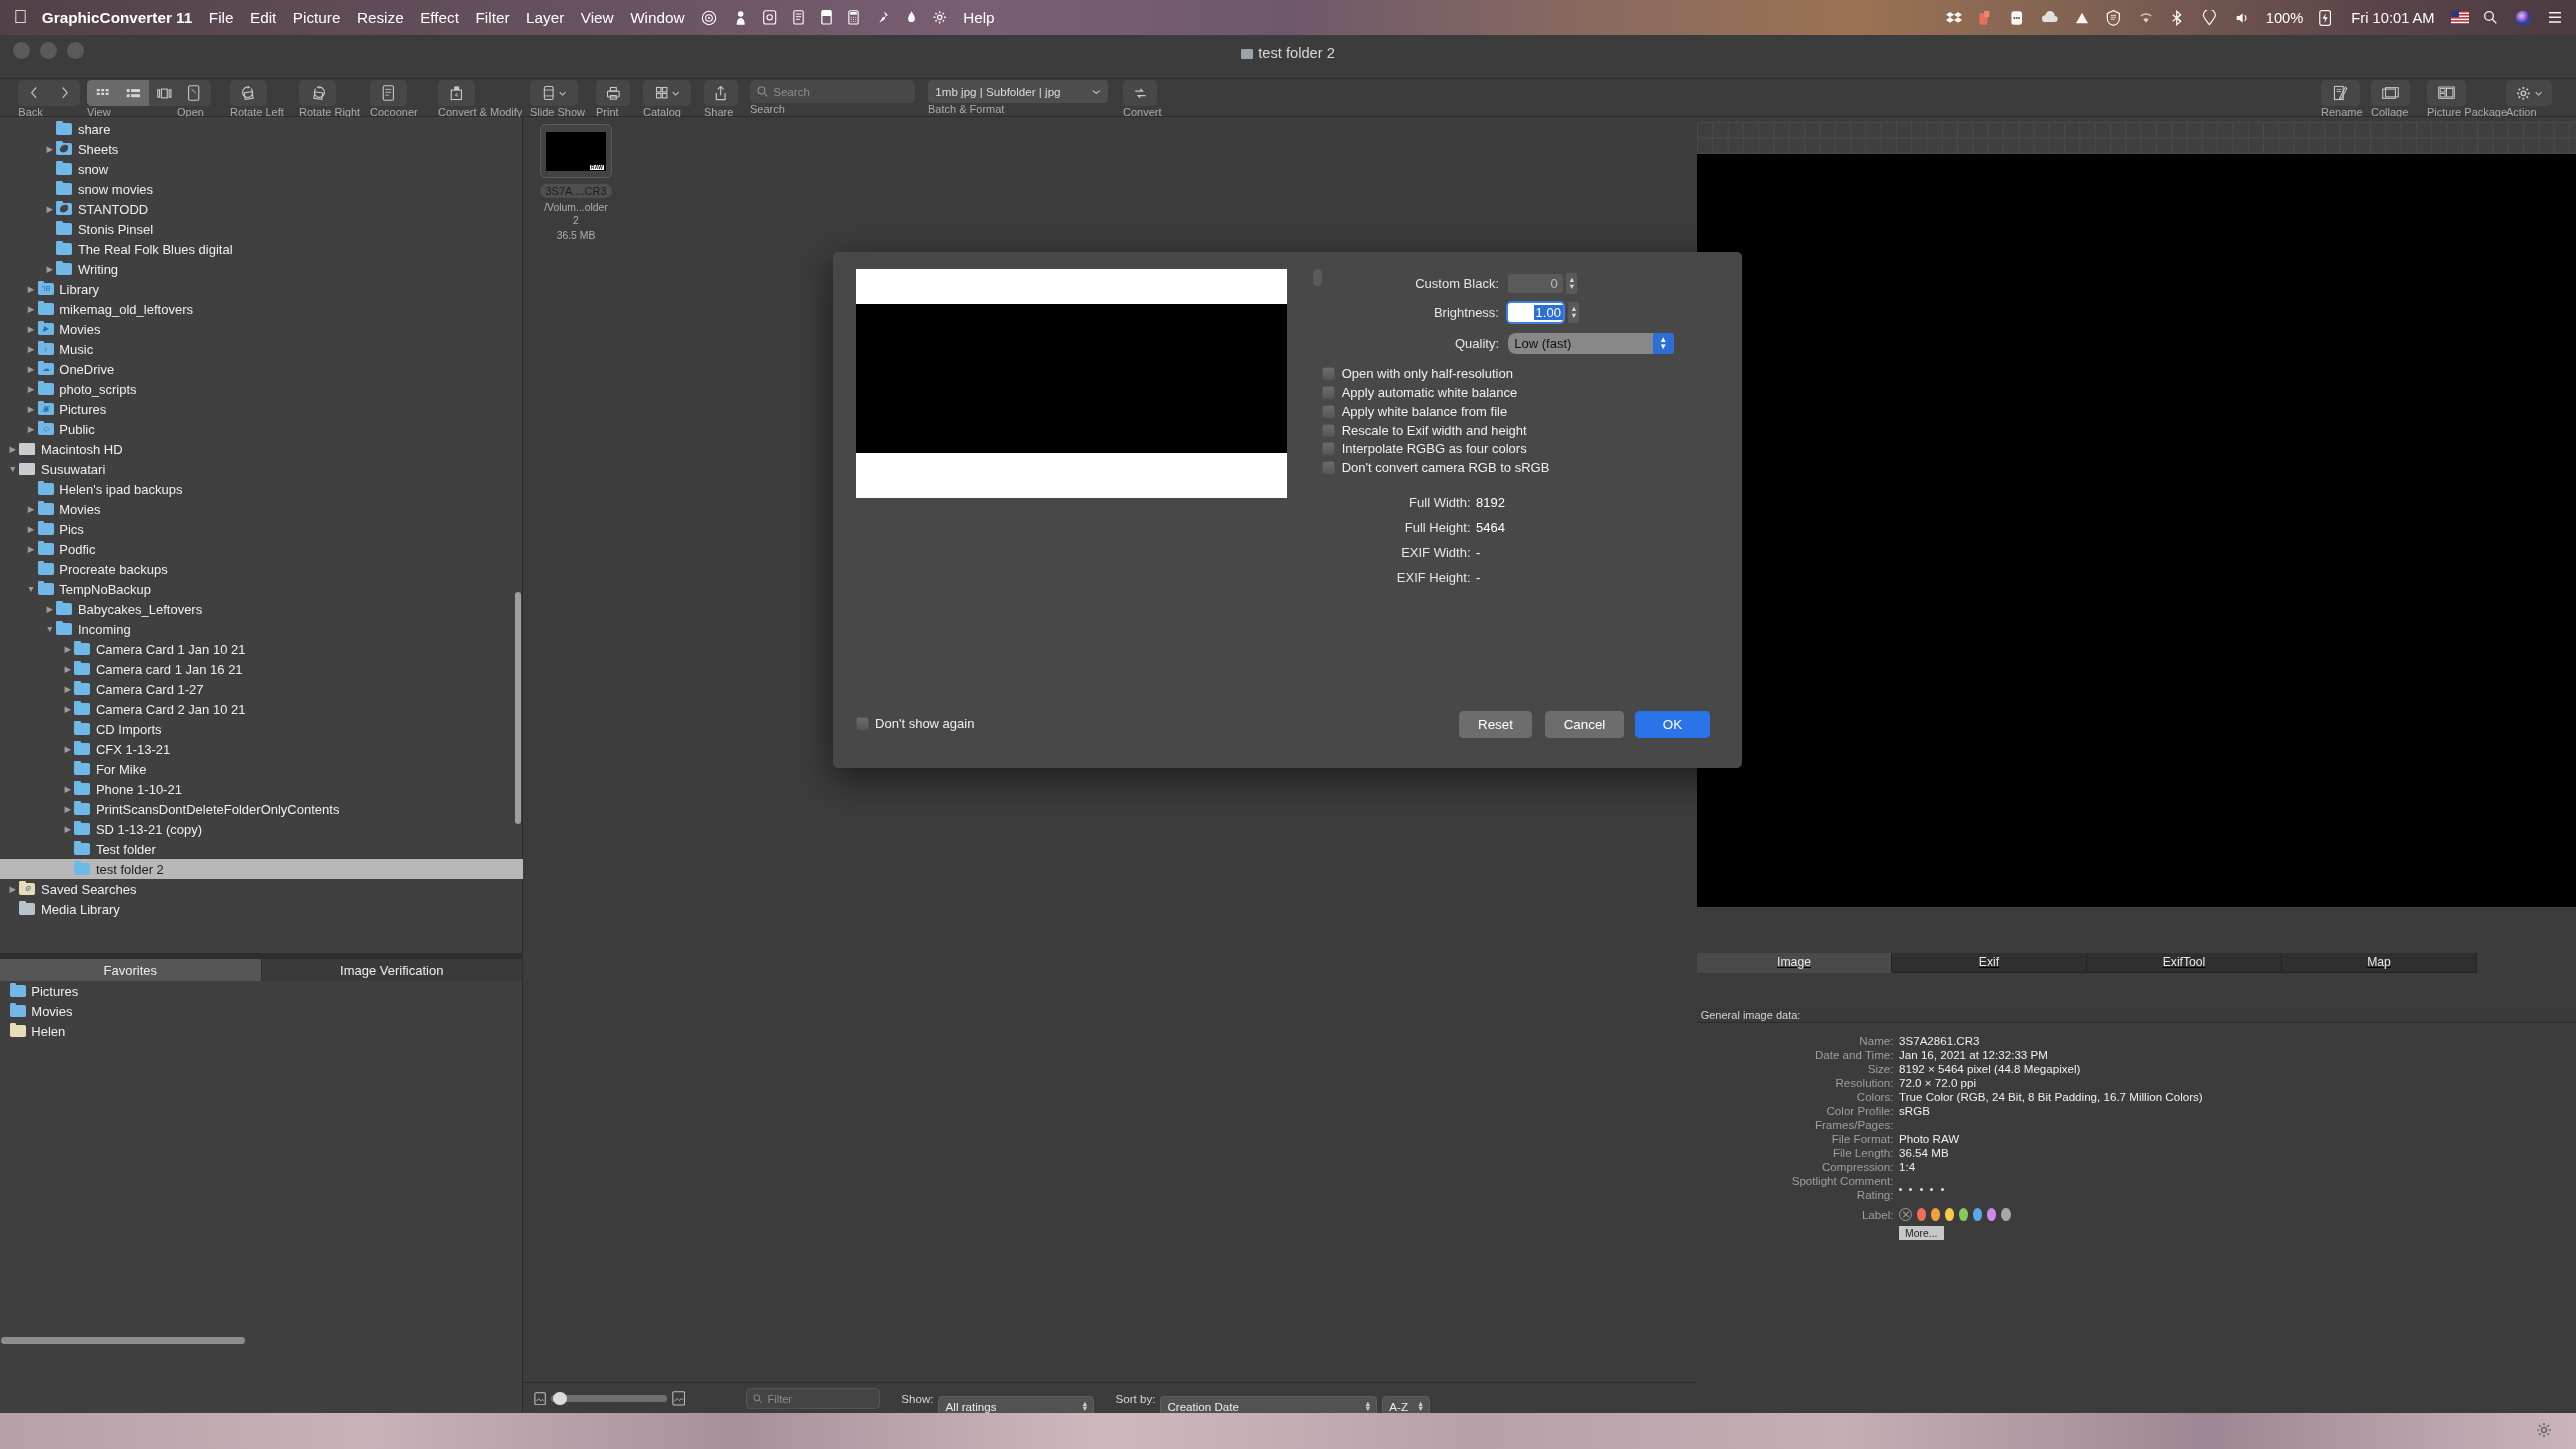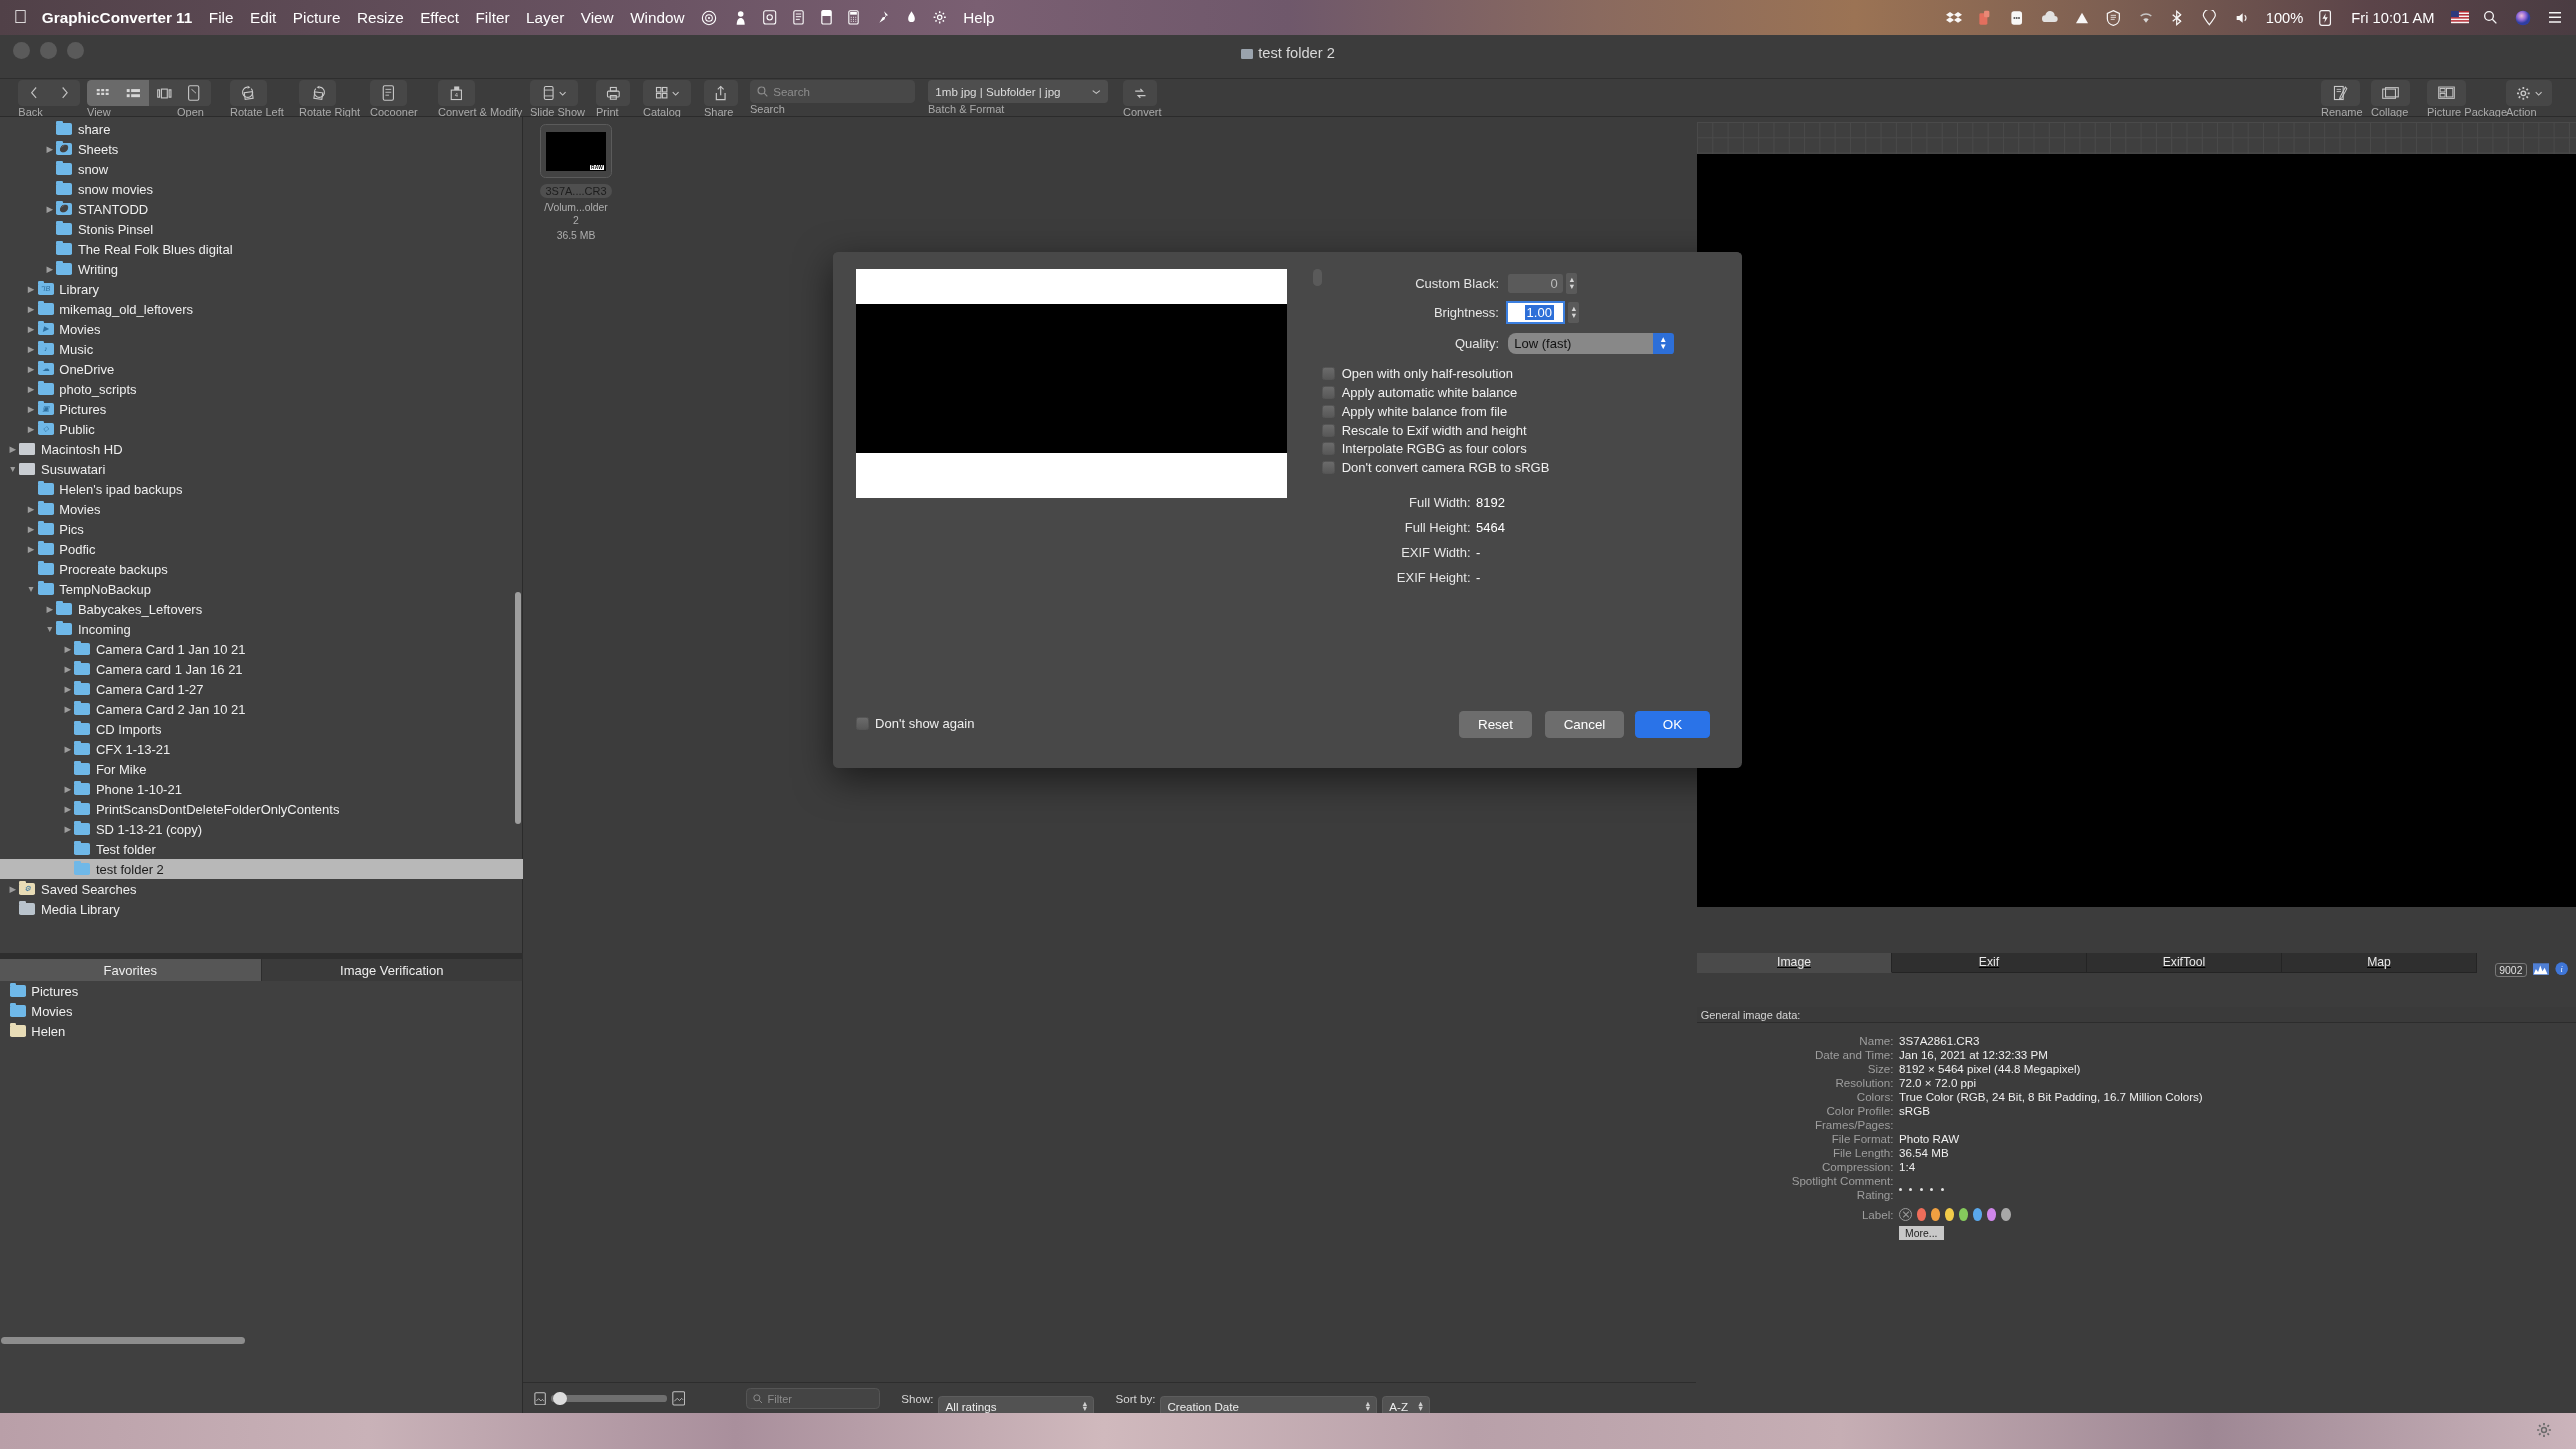"1.00" .nfield.active { border-radius: 0 -> 5px; padding-right: 9px -> 0 }
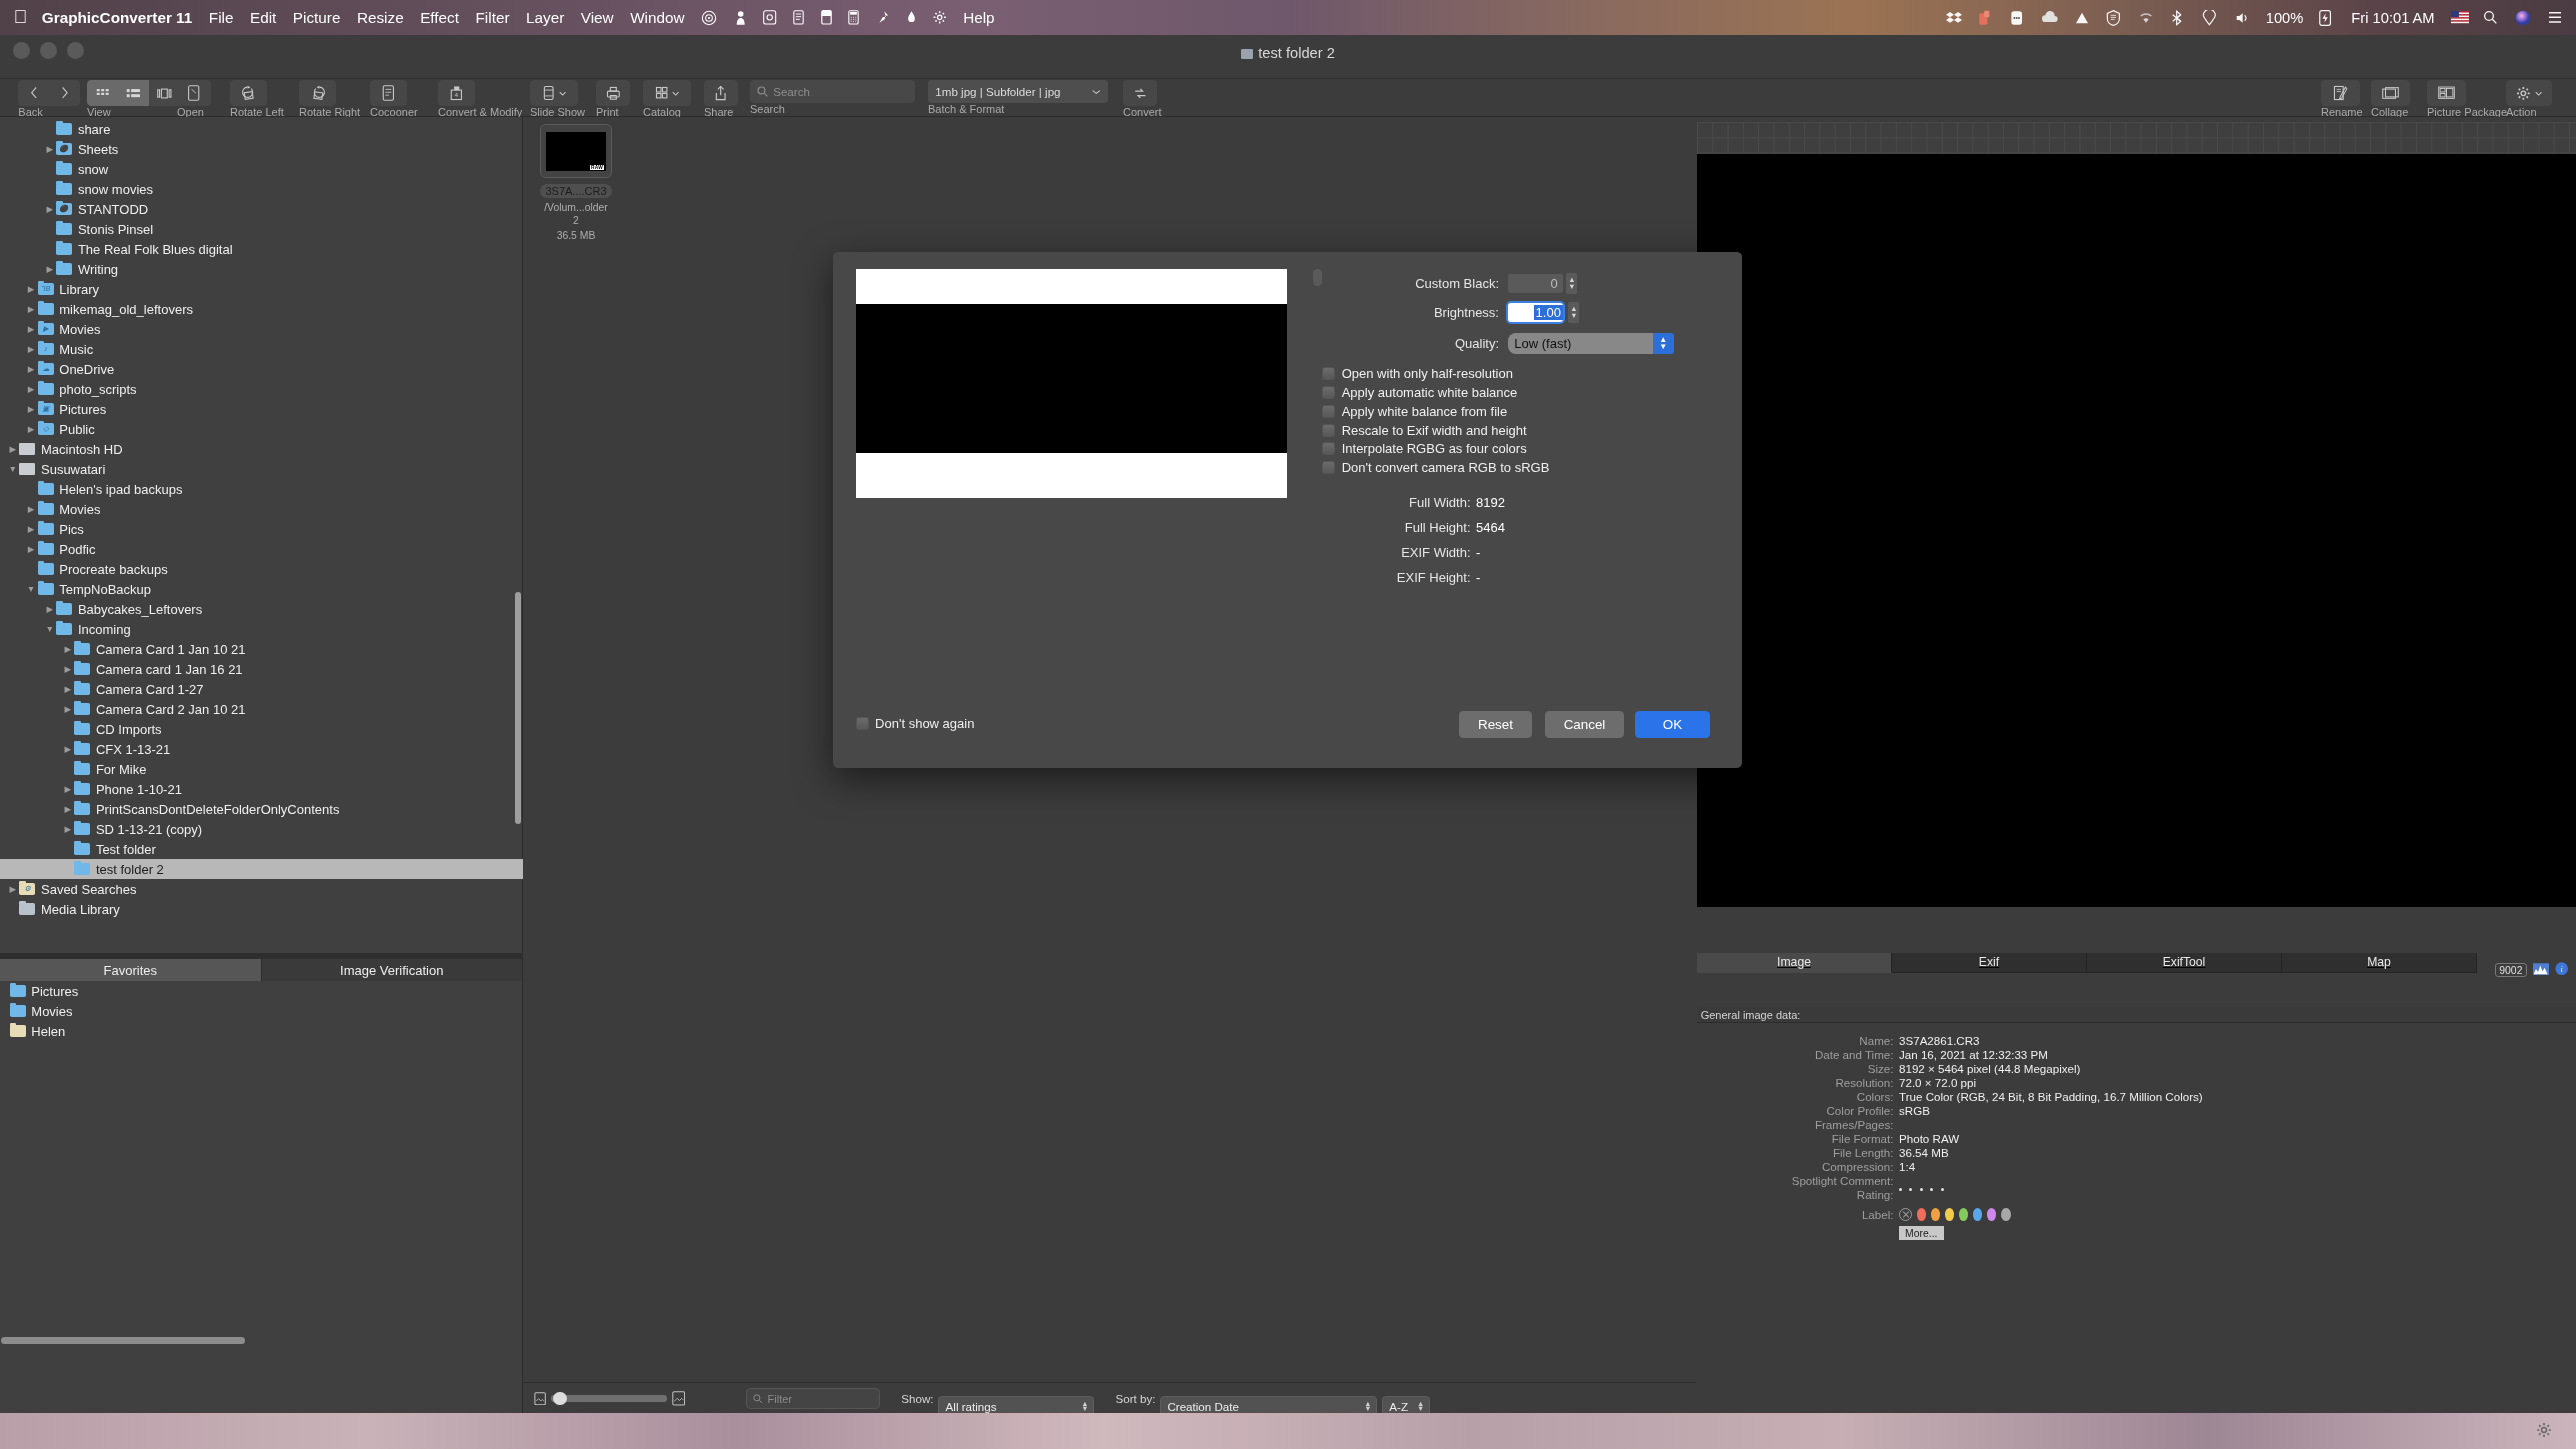"9002" div.prev-bar { html: <div> <div> <span>9002</span> <span><svg> <rect></rect> <path></path> </svg></span> <span><svg> <circle></circle> <text>i</text> </svg></span> </div> </div> -> none }
